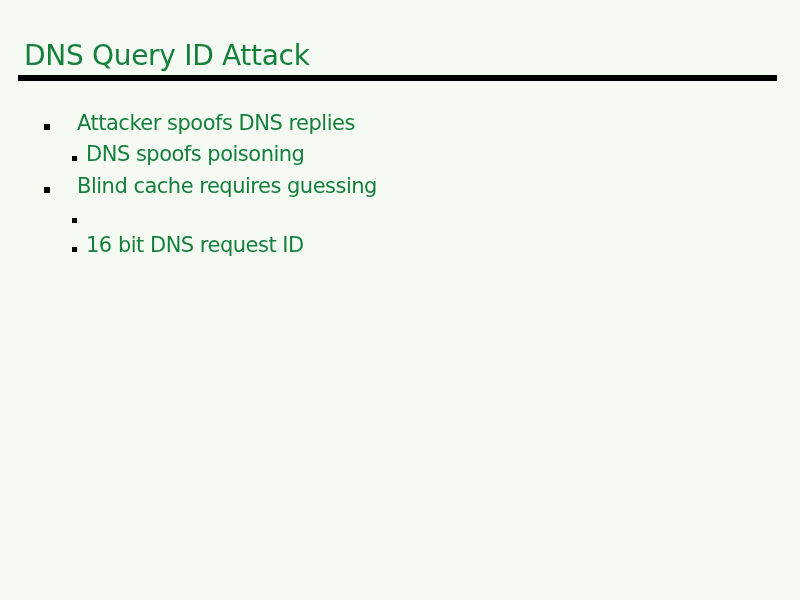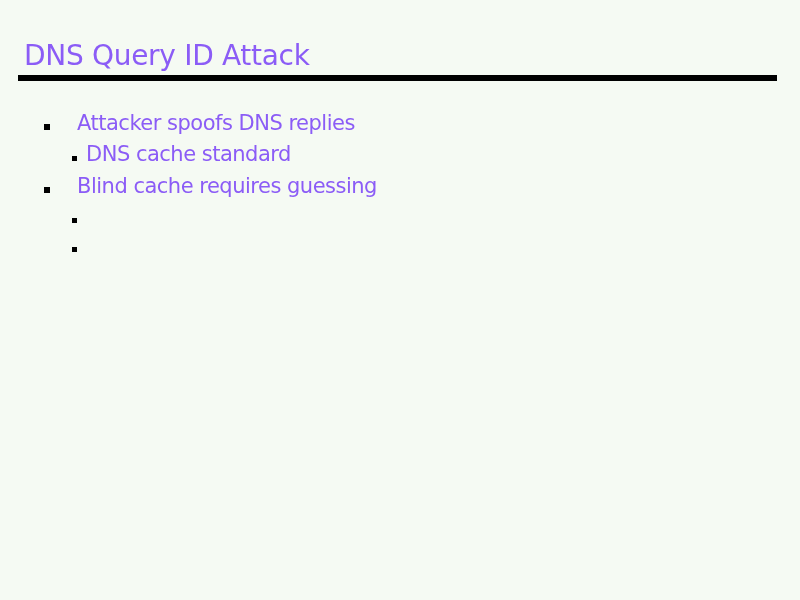"DNS Query ID Attack" .slide { color: #8b5cf6 -> #15803d }
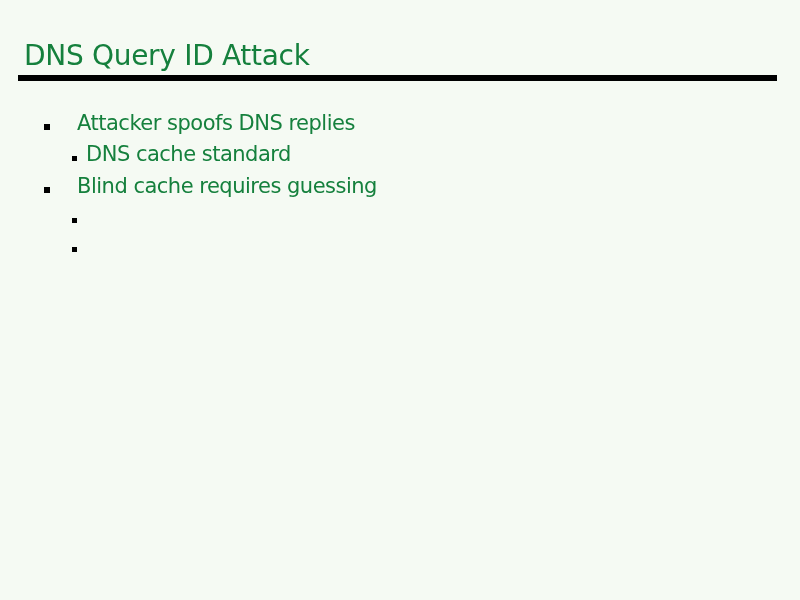"DNS cache standard" span { text: cache standard -> spoofs poisoning }
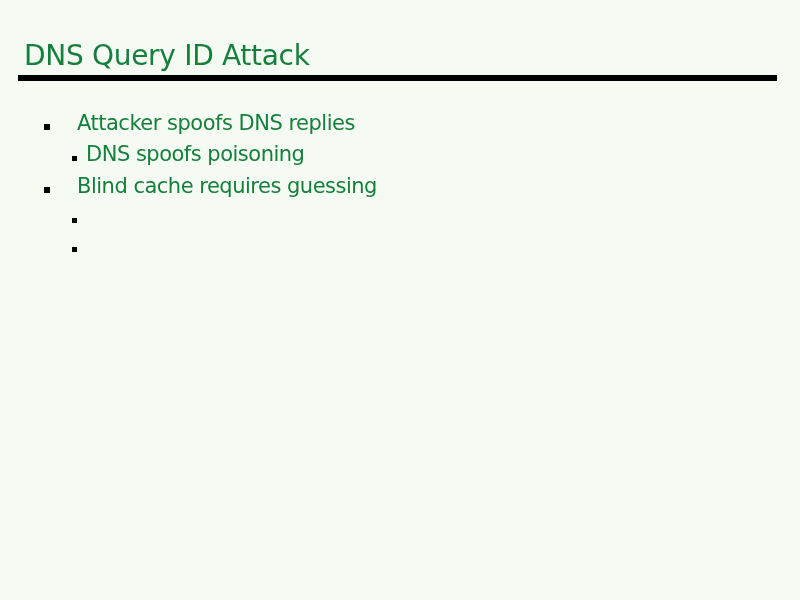"16 bit DNS request ID" span { html: none -> <span>16 bit DNS request ID</span> }
